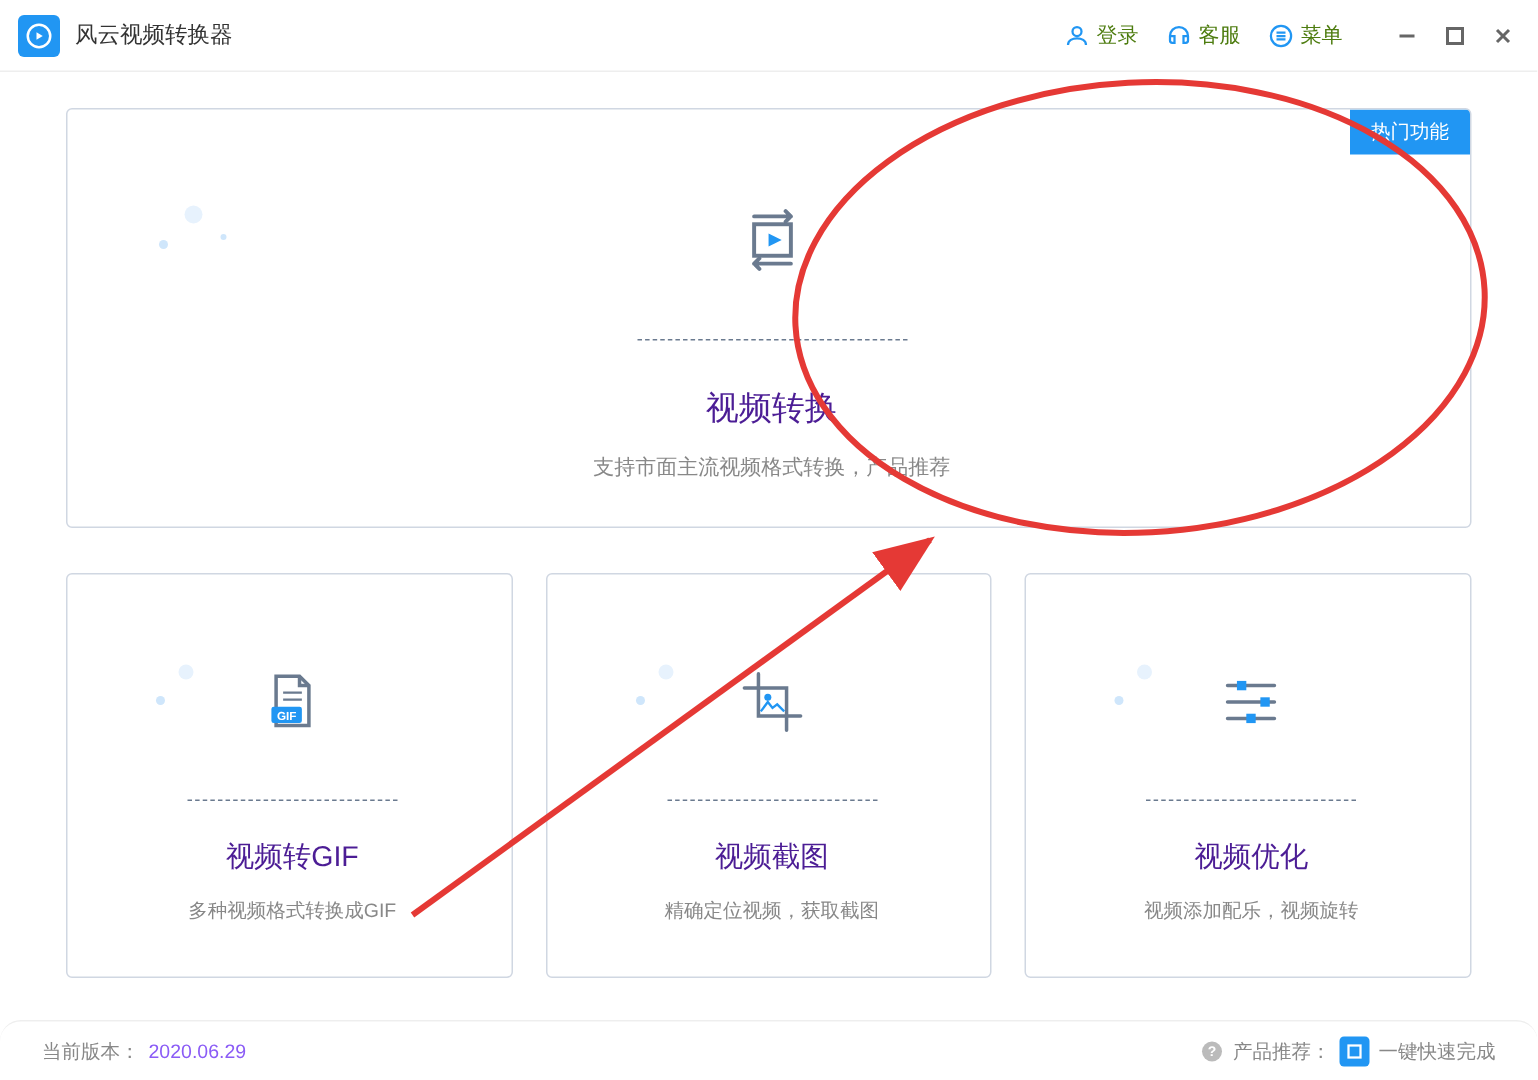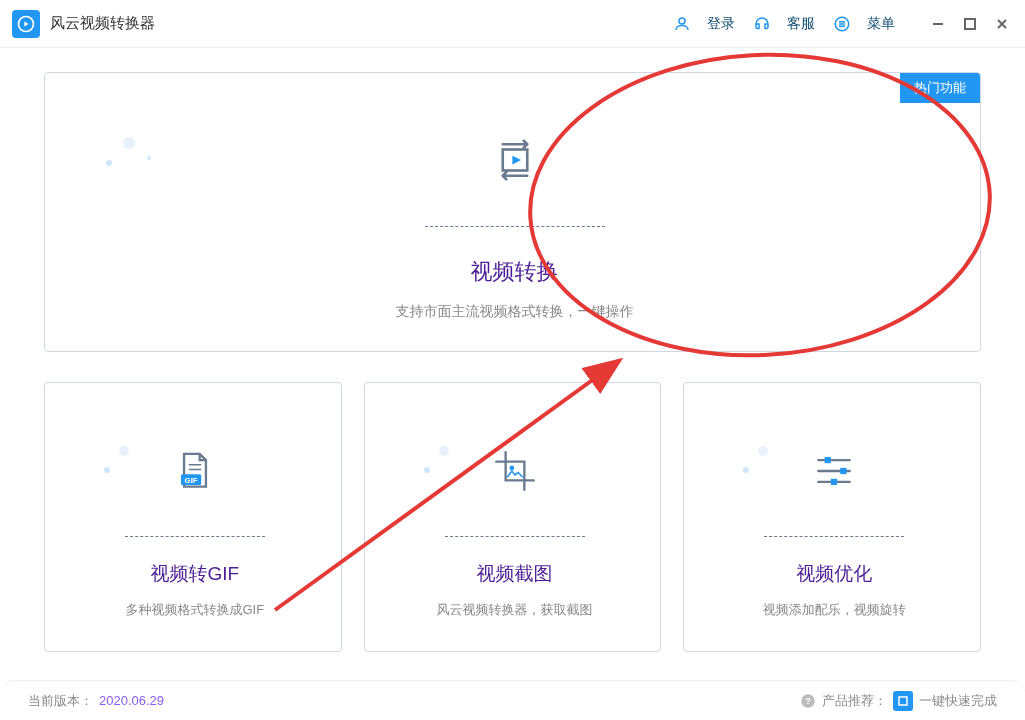"登录" .titlebar-action { color: #0c4a6e -> #4d7c0f; gap: 16px -> 4px }
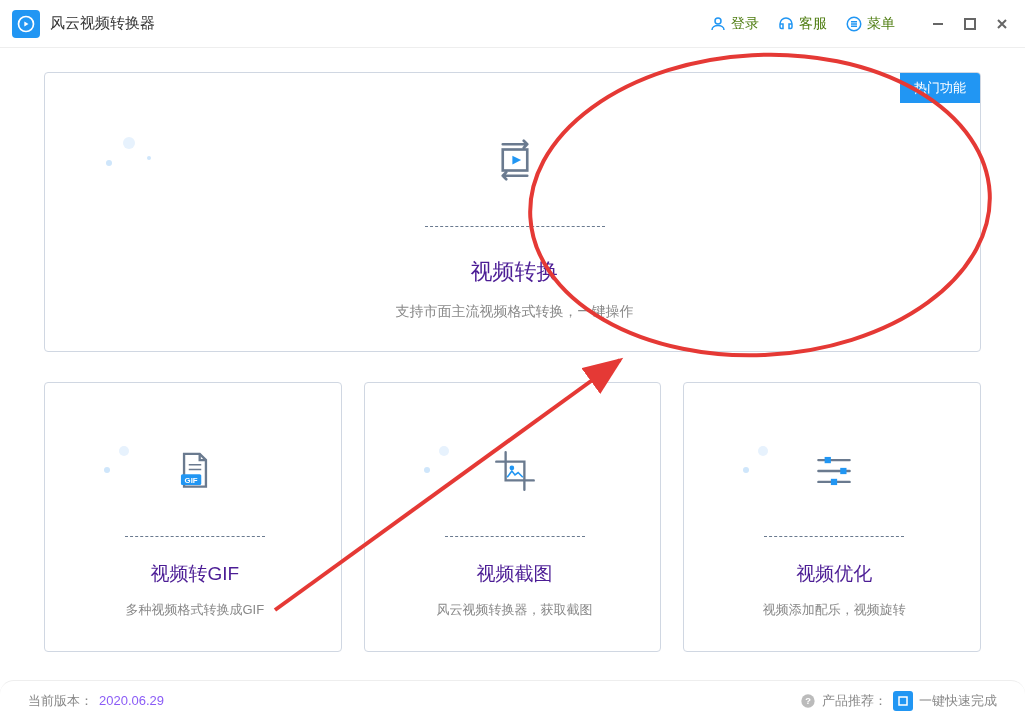"热门功能" .card { justify-content: center -> none }
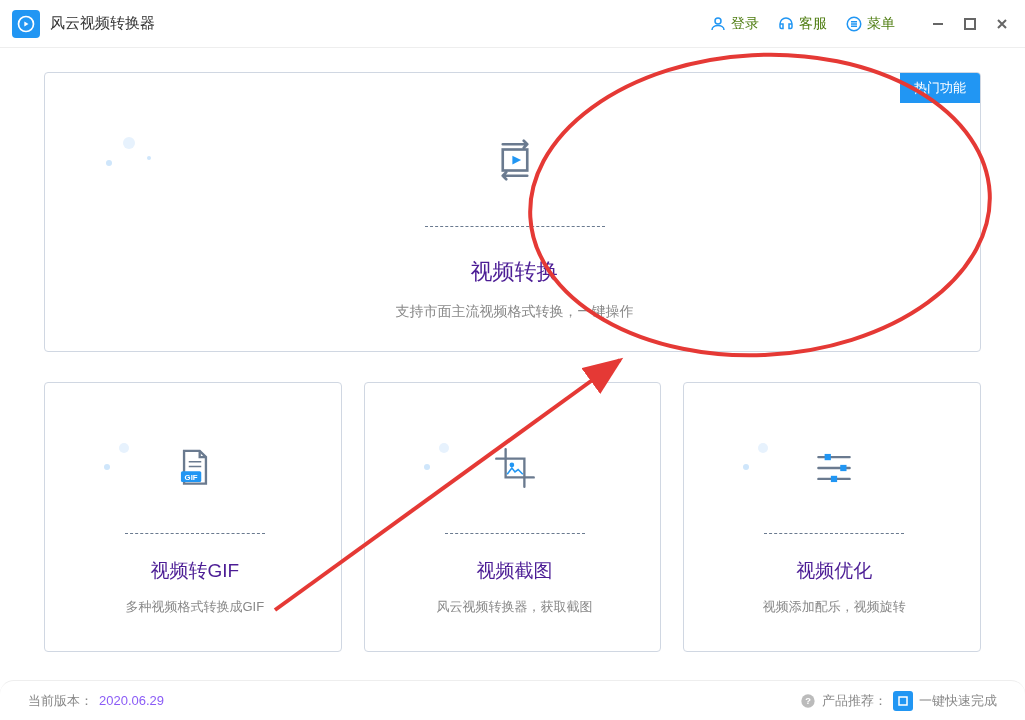"支持市面主流视频格式转换，一键操作" div.card-desc { text: 一键操作 -> 产品推荐 }
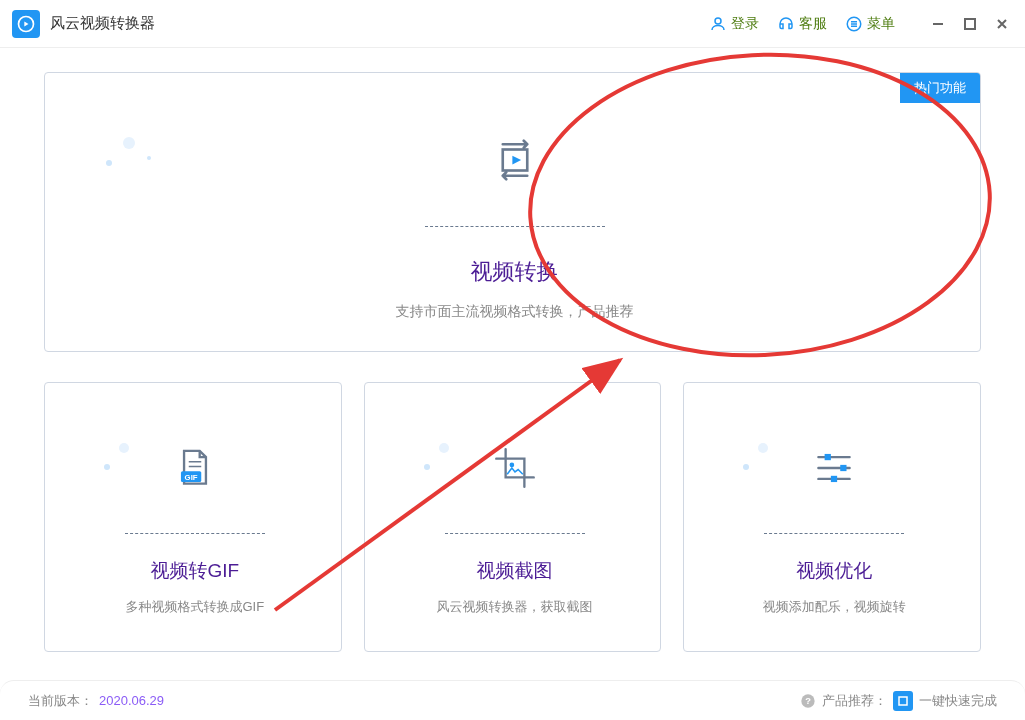"风云视频转换器，获取截图" div.card-desc { text: 风云视频转换器 -> 精确定位视频 }
